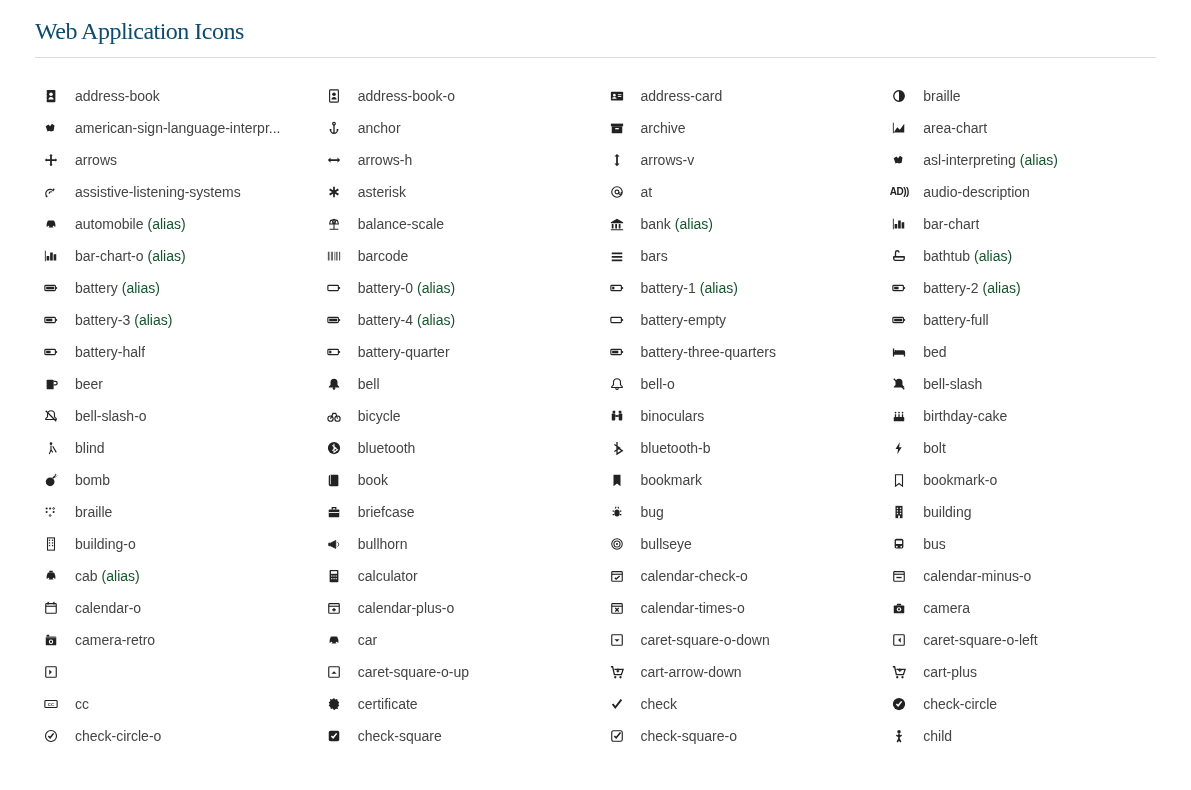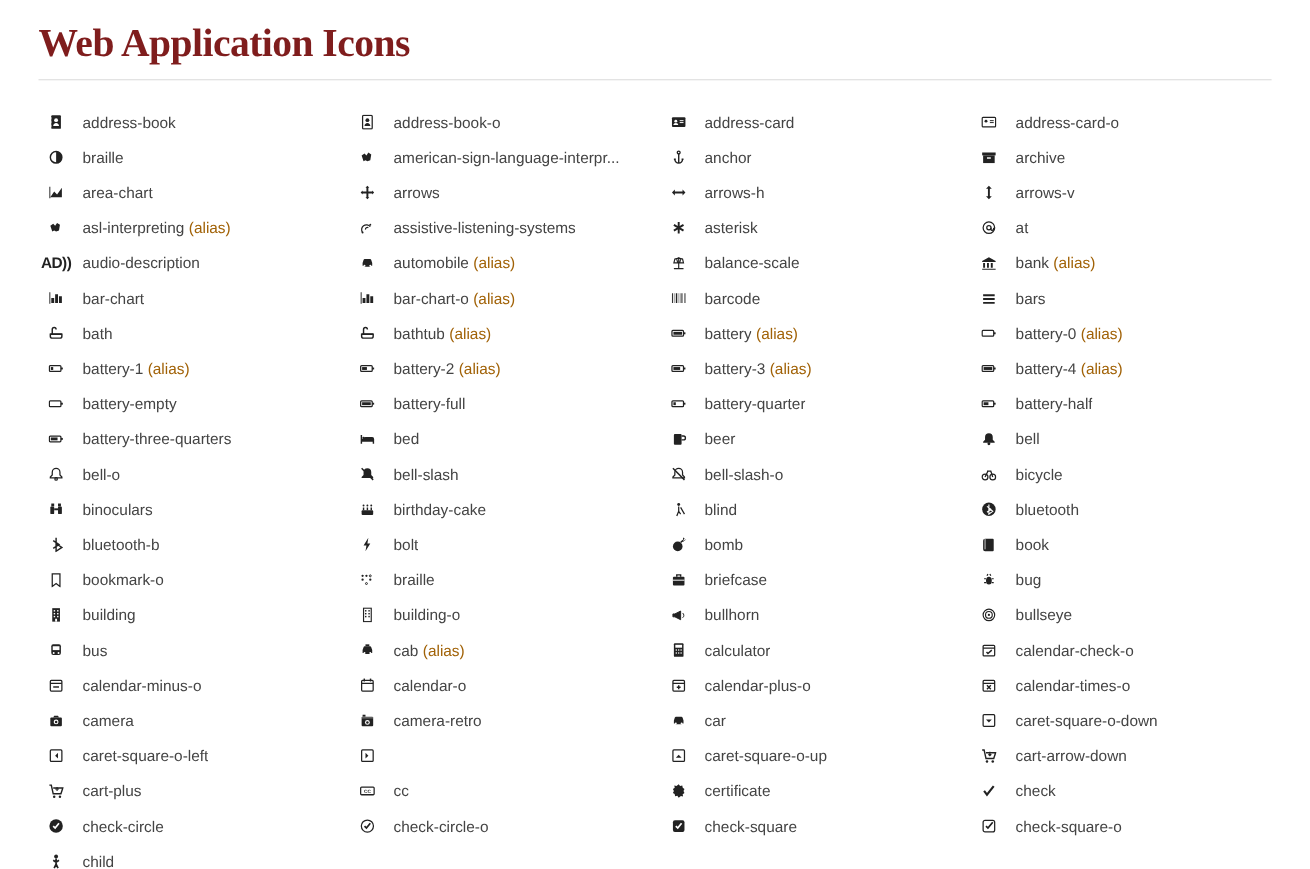"Web Application Icons" h1 { color: #7f1d1d -> #0c4a6e; font-size: 36px -> 24px; font-weight: 700 -> 400 }
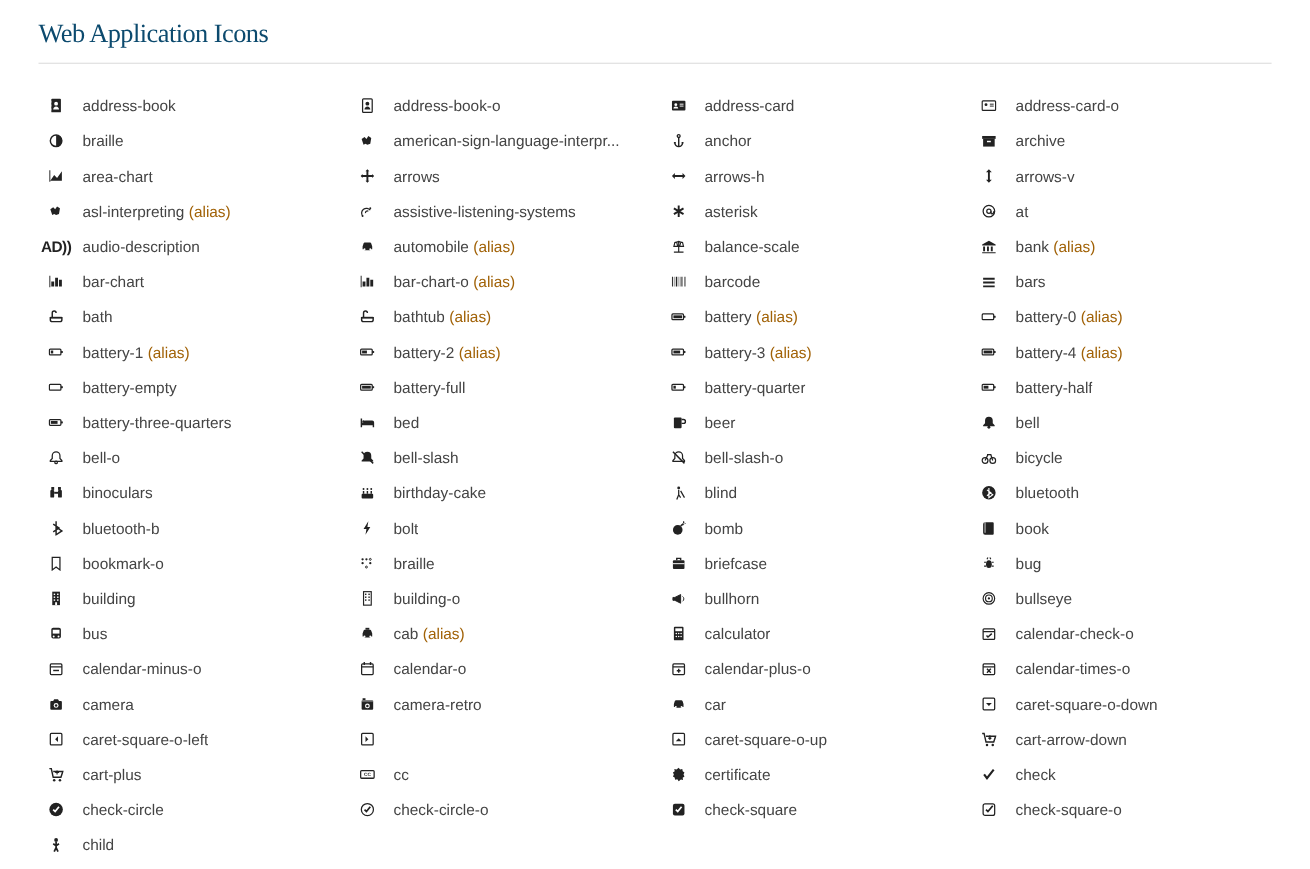"address-card-o" div.item { html: <div> <span> <svg> <rect></rect> <circle></circle> <rect></rect> <rect></rect> </svg> </span> <span>address-card-o</span> </div> -> none }
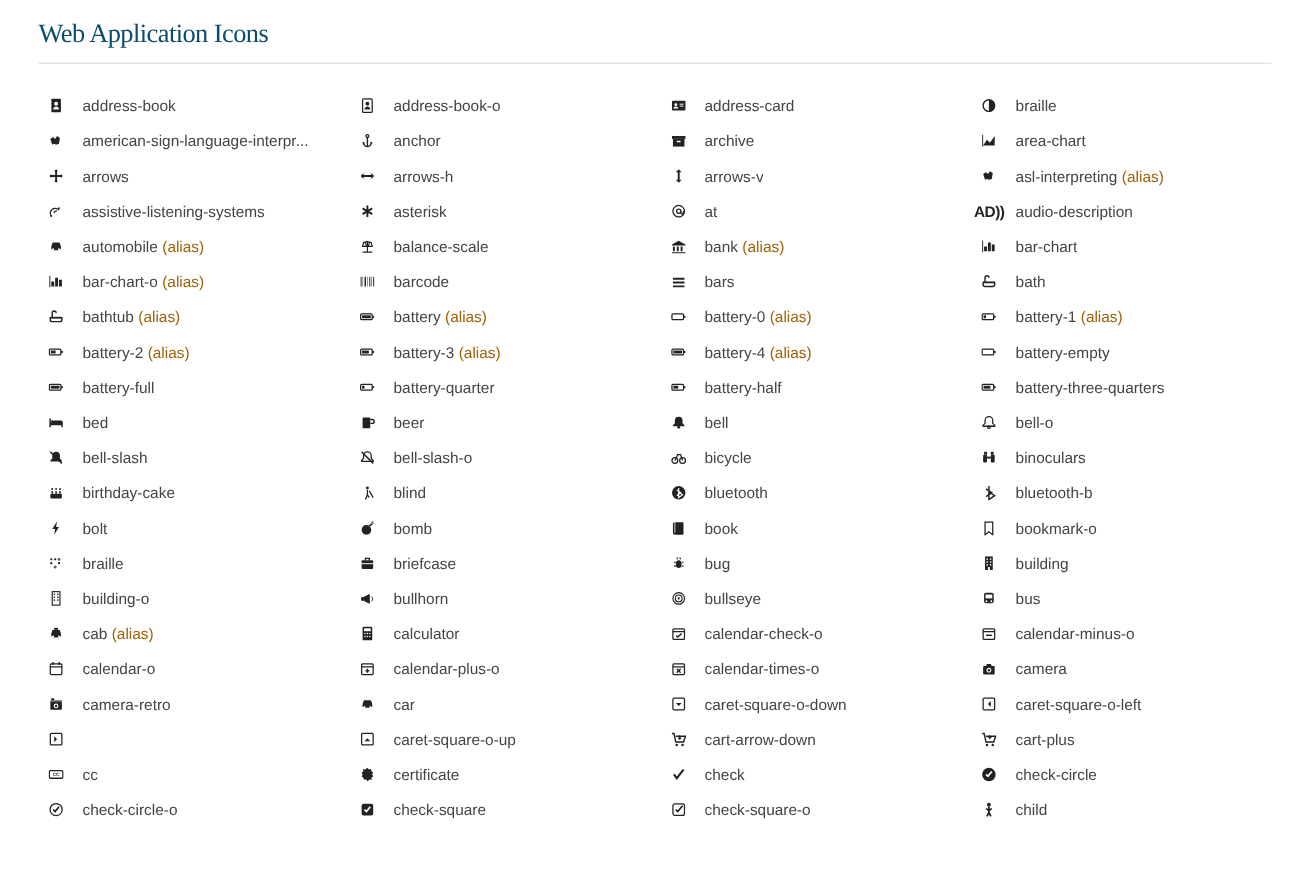"(alias)" .alias { color: #a16207 -> #14532d }
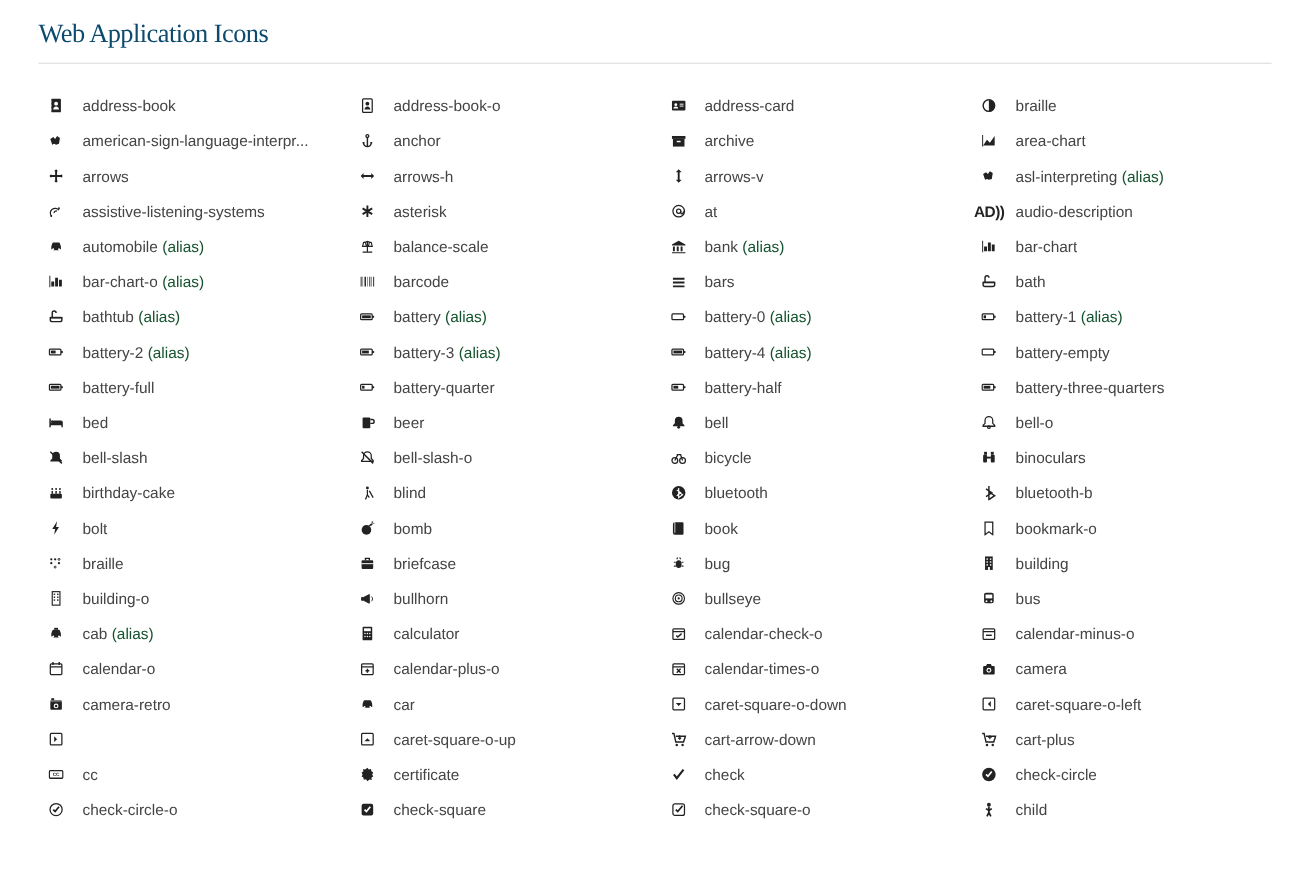"AD))" span { font-size: 14px -> 10px }
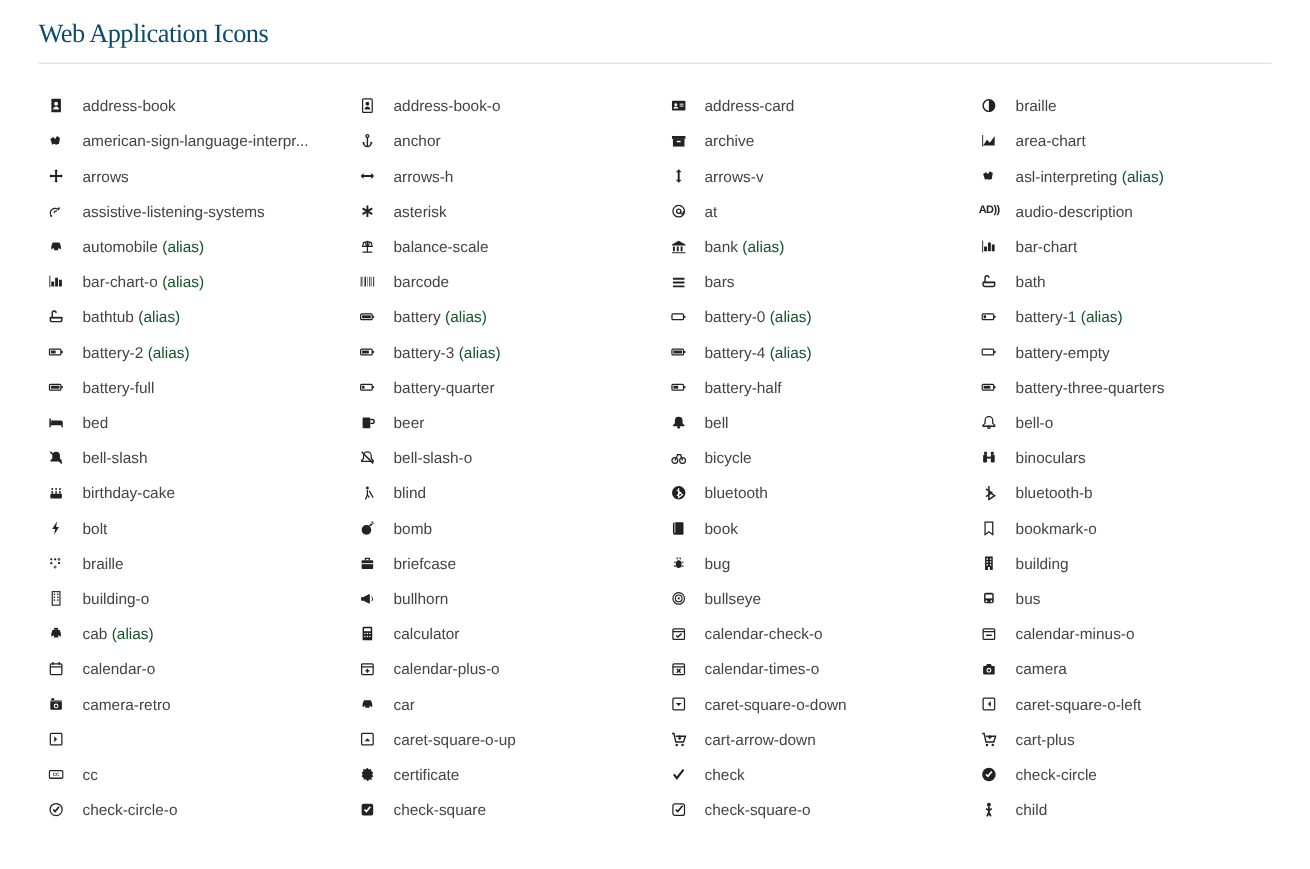"bath" div.item { html: <div> <span> <svg> <path></path> <rect></rect> </svg> </span> <span>bath</span> </div> -> none }
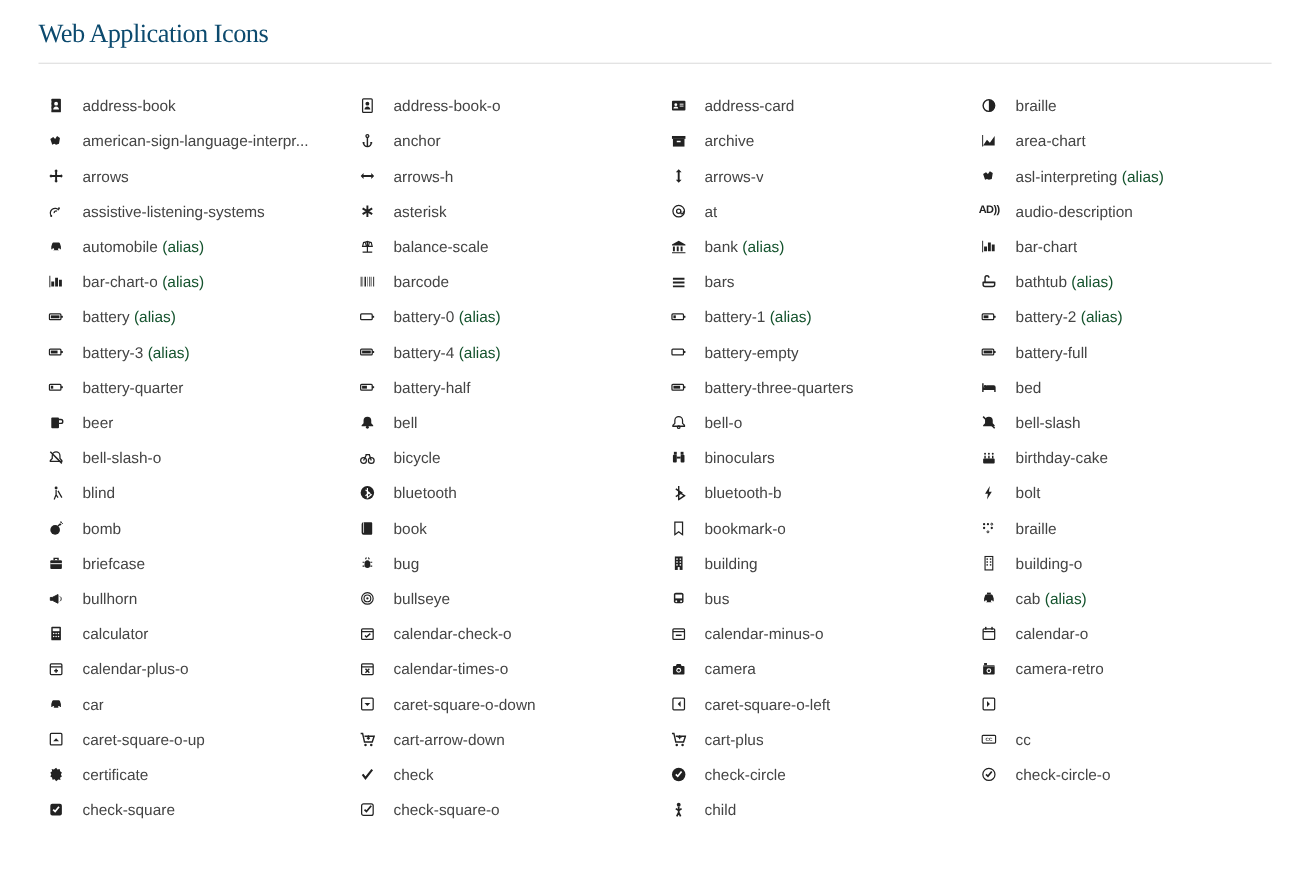"battery-quarter" div.item { order: before "battery-half" -> after "battery-half" }
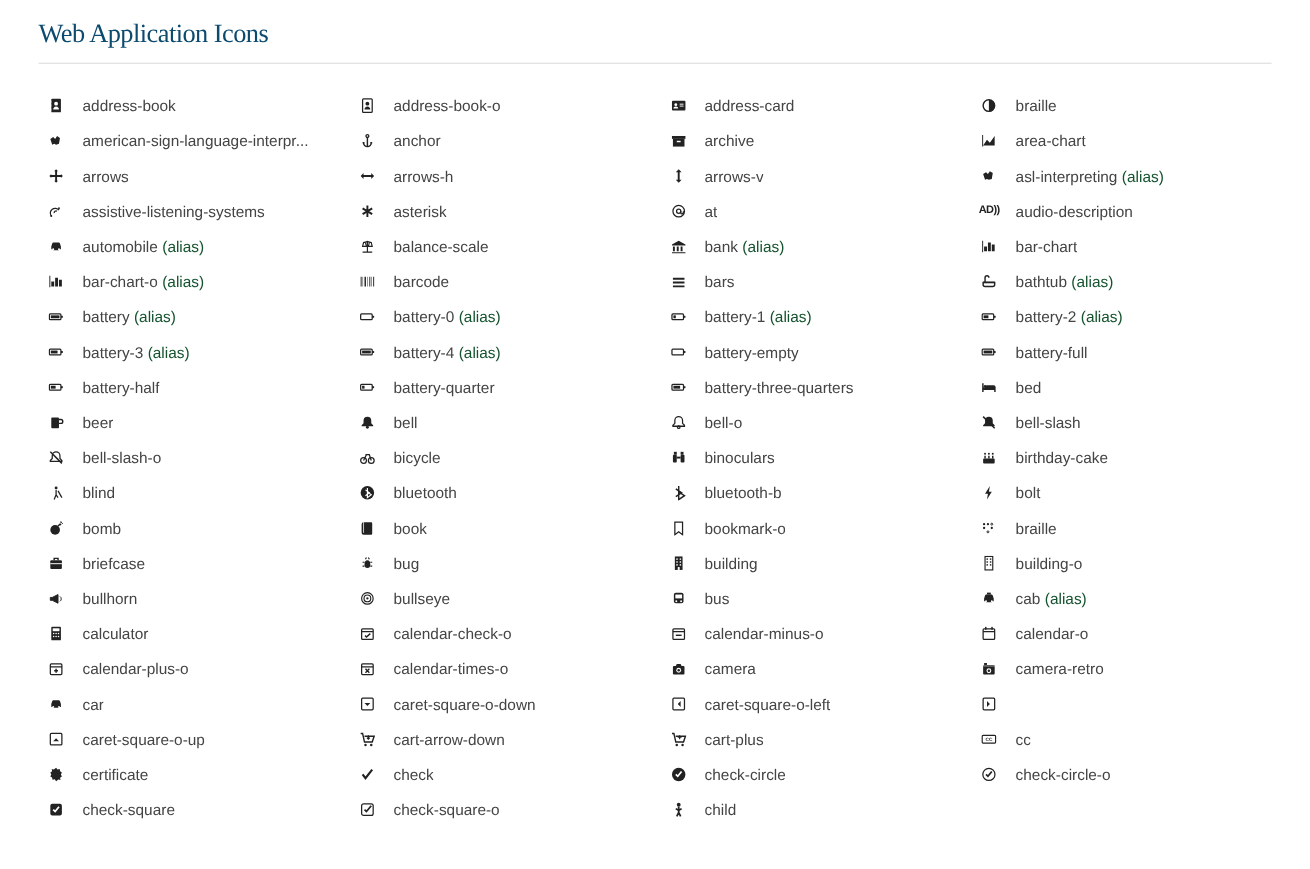"bookmark" div.item { html: none -> <div> <span> <svg> <path></path> </svg> </span> <span>bookmark</span> </div> }
